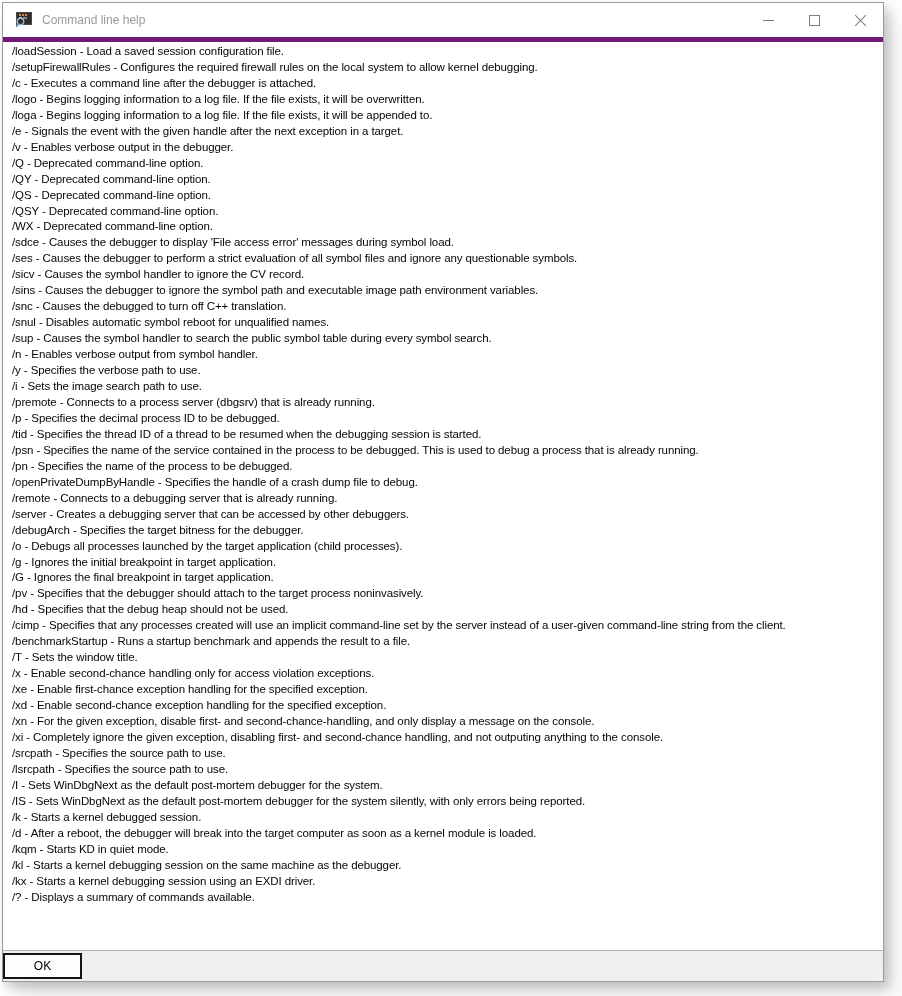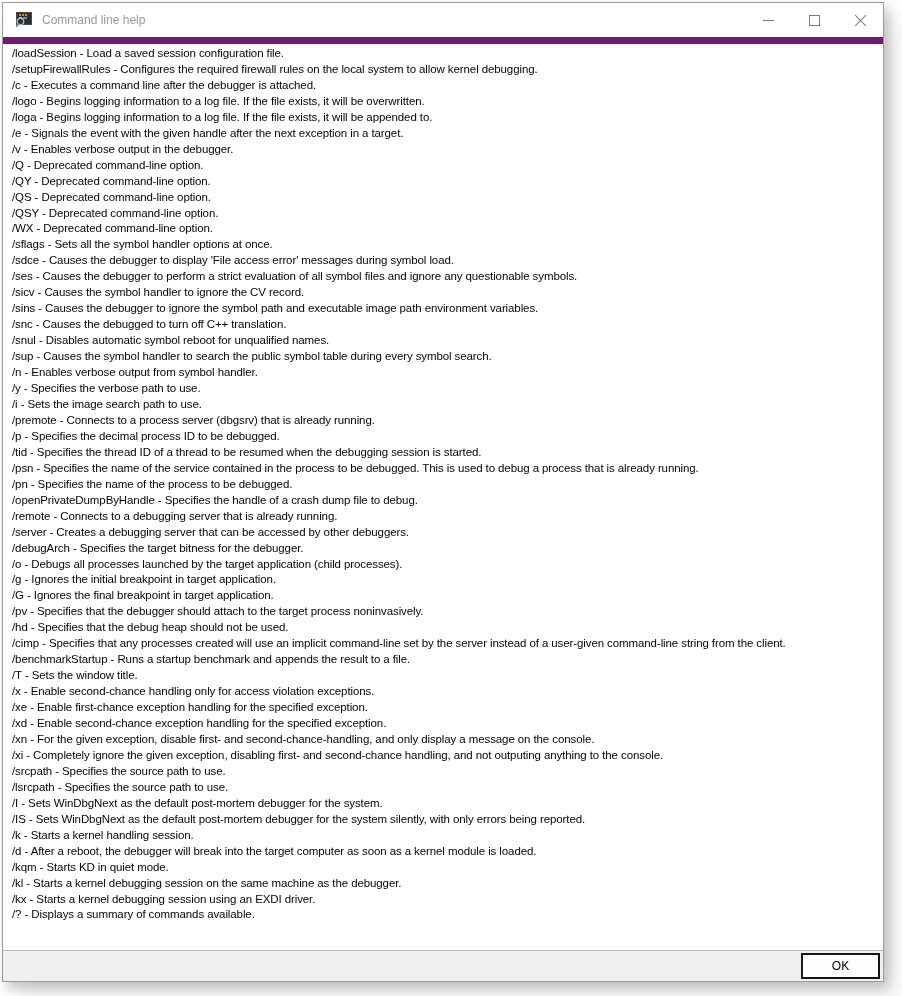"/loadSession - Load a saved" .content { border-top: 7px solid #701a75 -> 5px solid #701a75 }
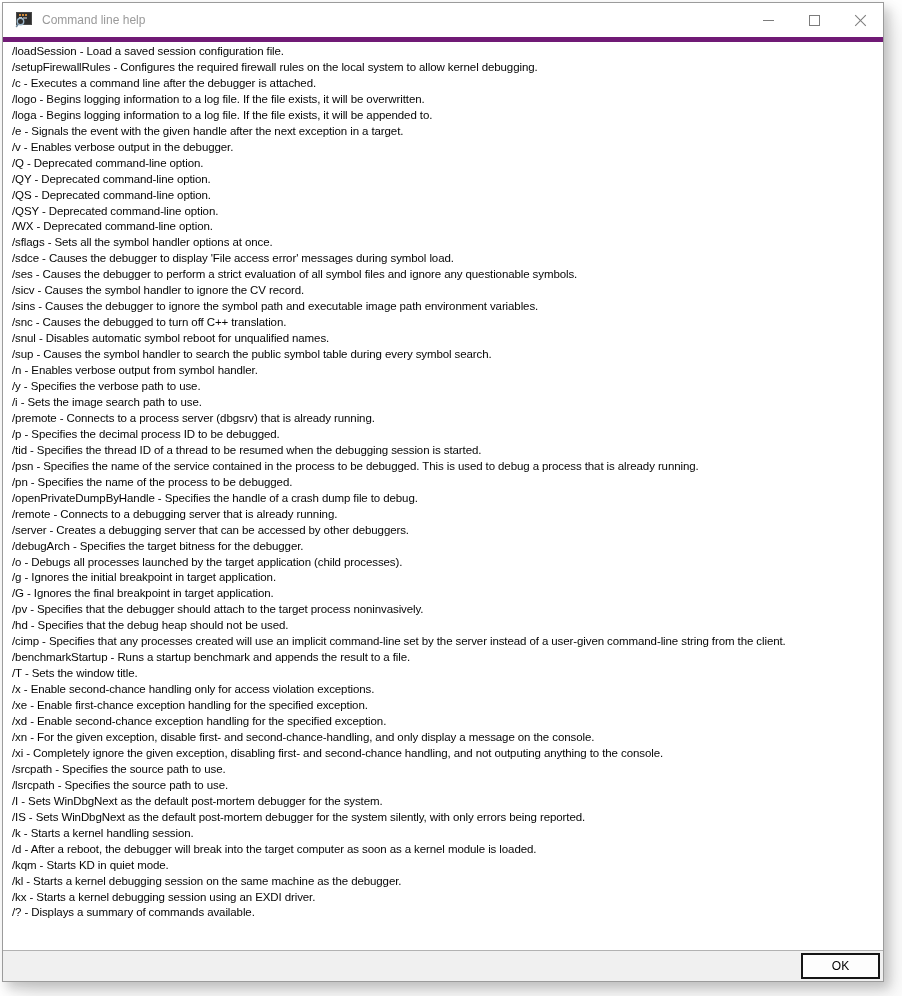"/sflags - Sets all the" div.help-line { html: <div>/sflags - Sets all the symbol handler options at once.</div> -> none }
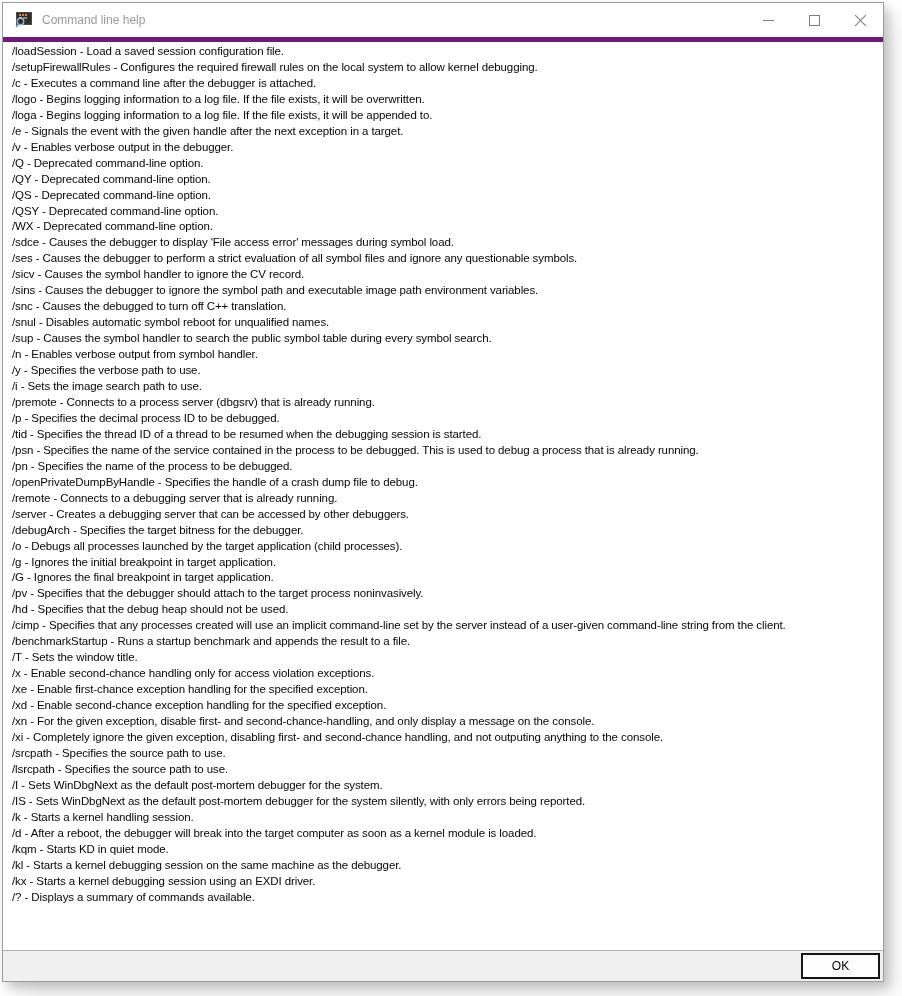"/k - Starts a kernel" div.help-line { text: handling -> debugged }
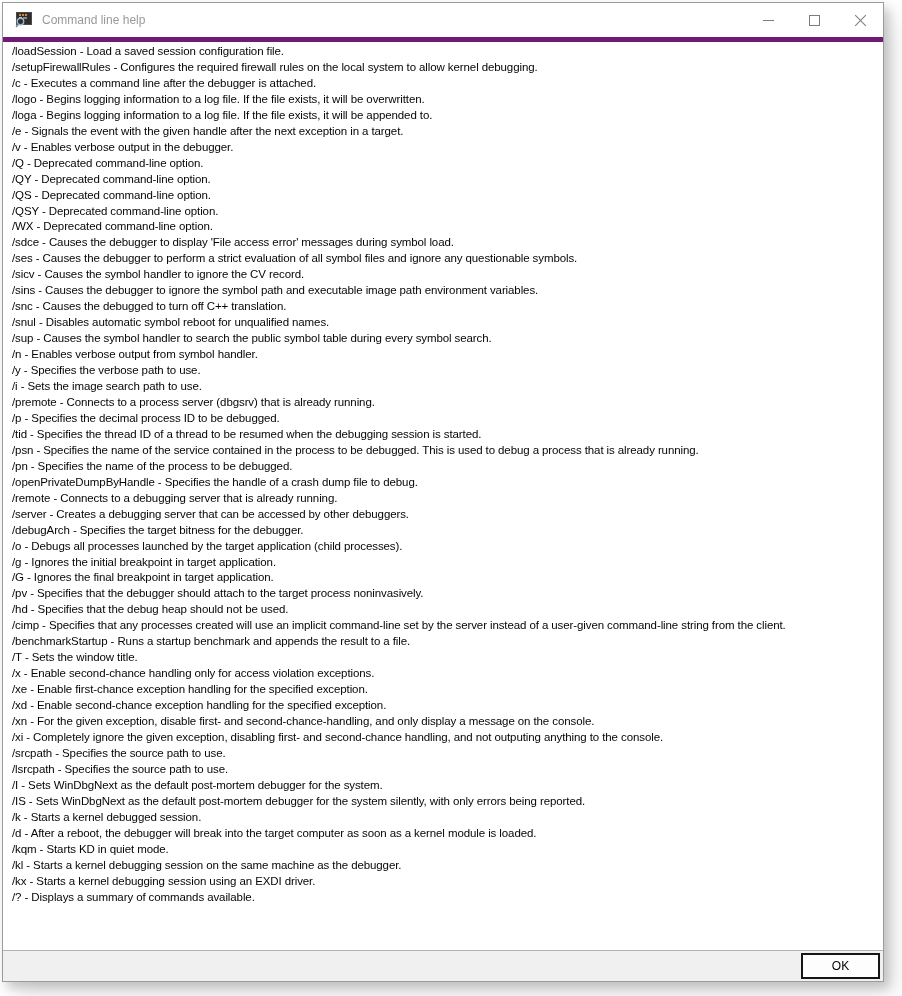"OK" .footer { justify-content: flex-end -> none; padding-right: 3px -> 9px }
